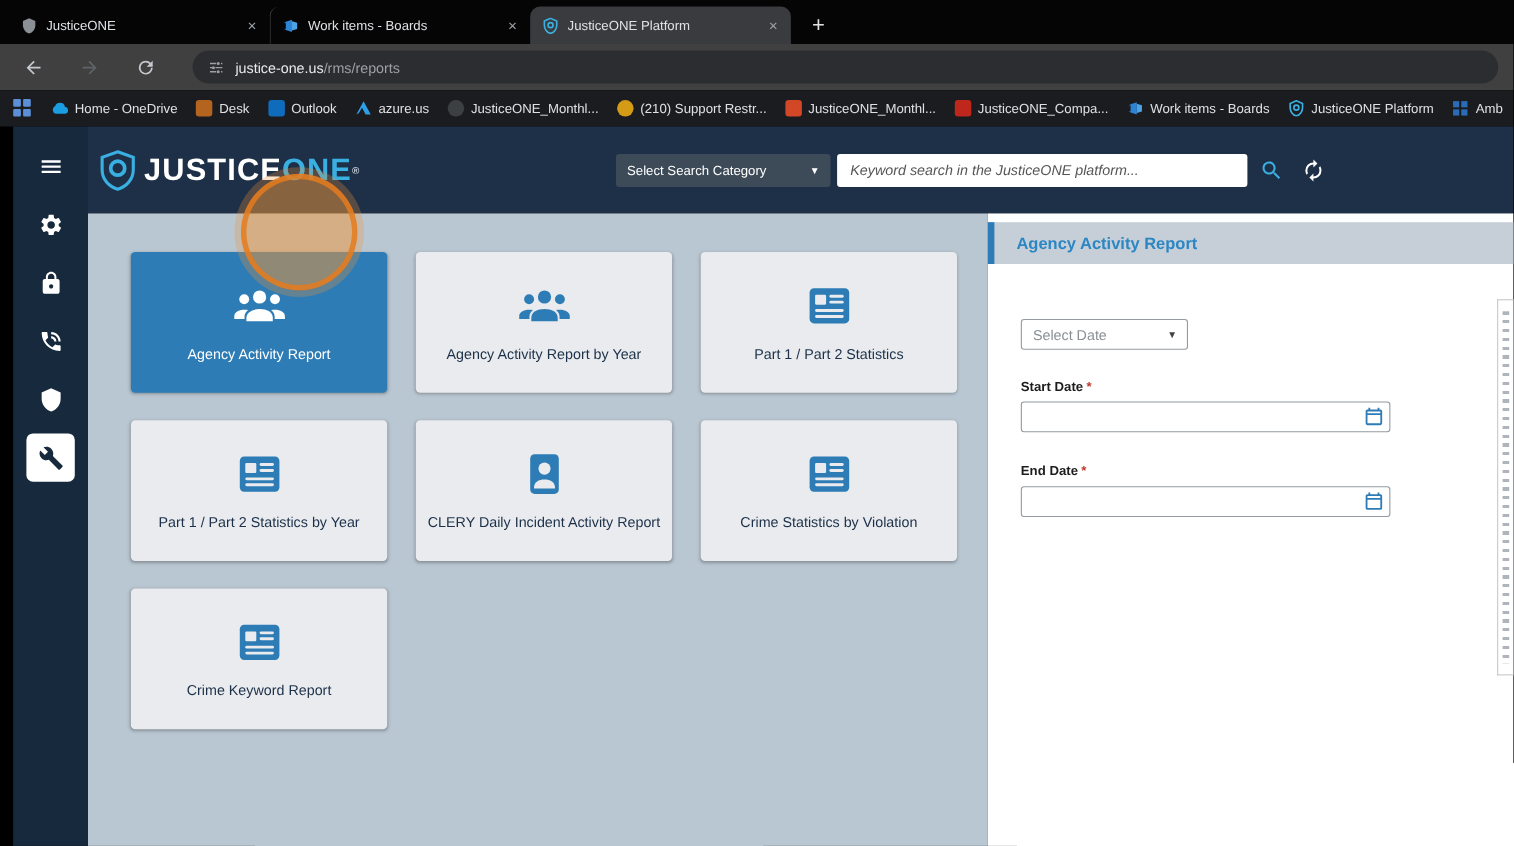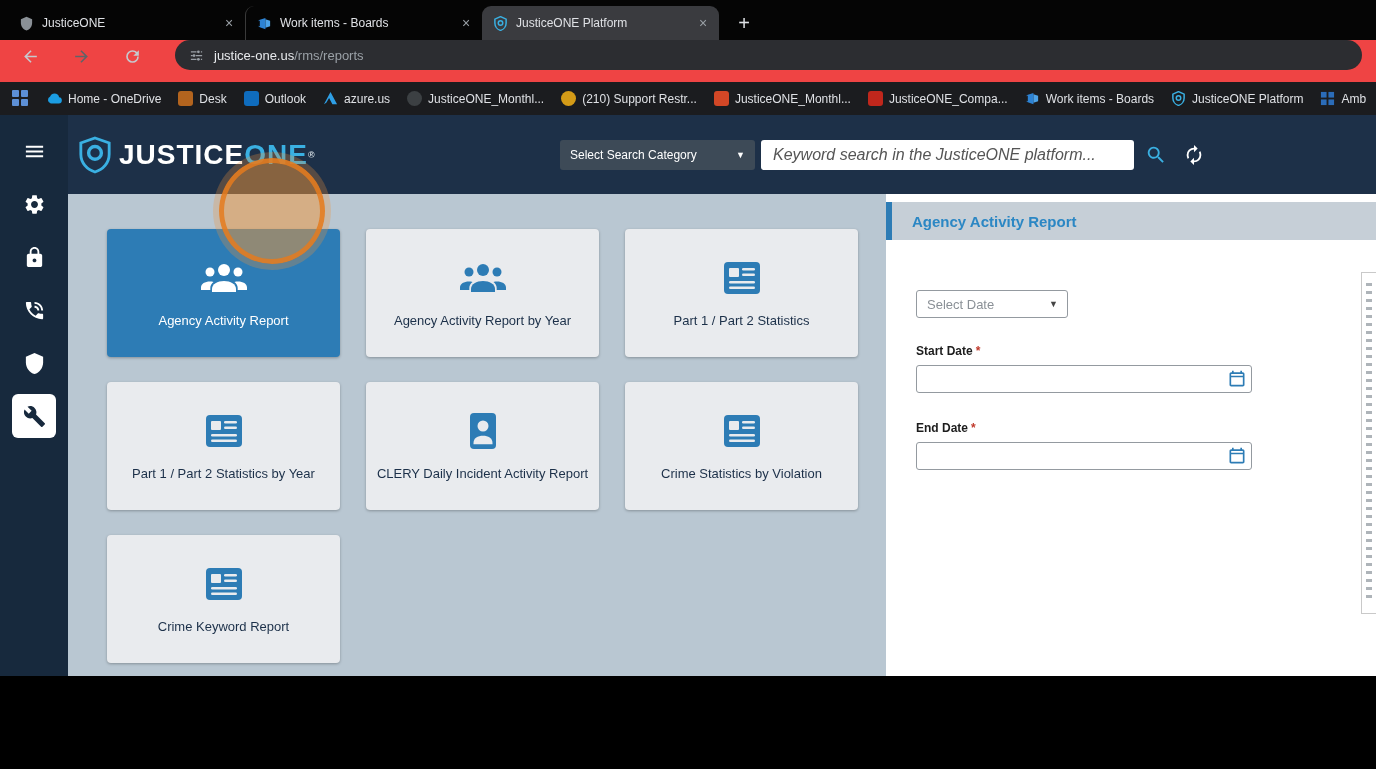"justice-one.us/rms/reports" .addrbar { align-items: flex-start -> center; background: #ef4444 -> #404040 }
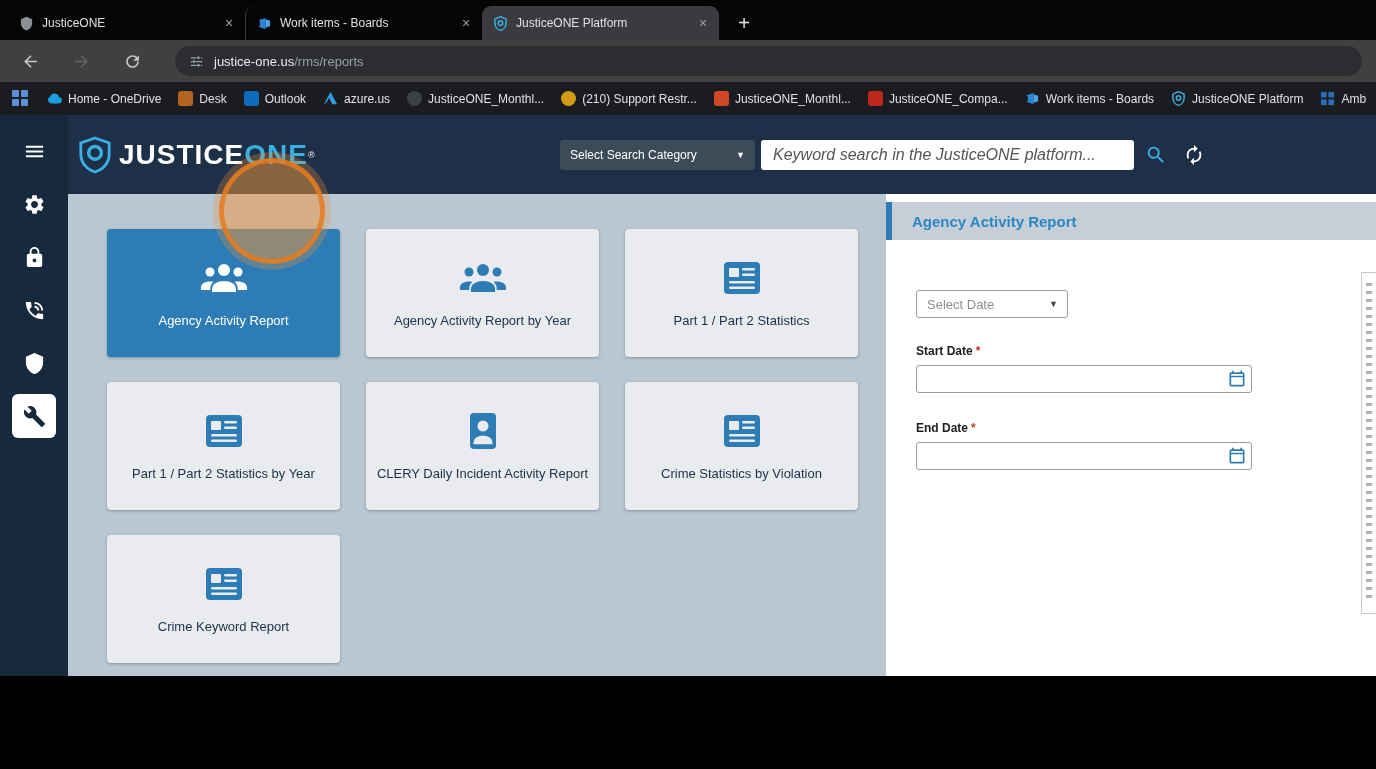"JUSTICEONE®" .app { height: 561px -> 654px; margin-left: none -> 12px }
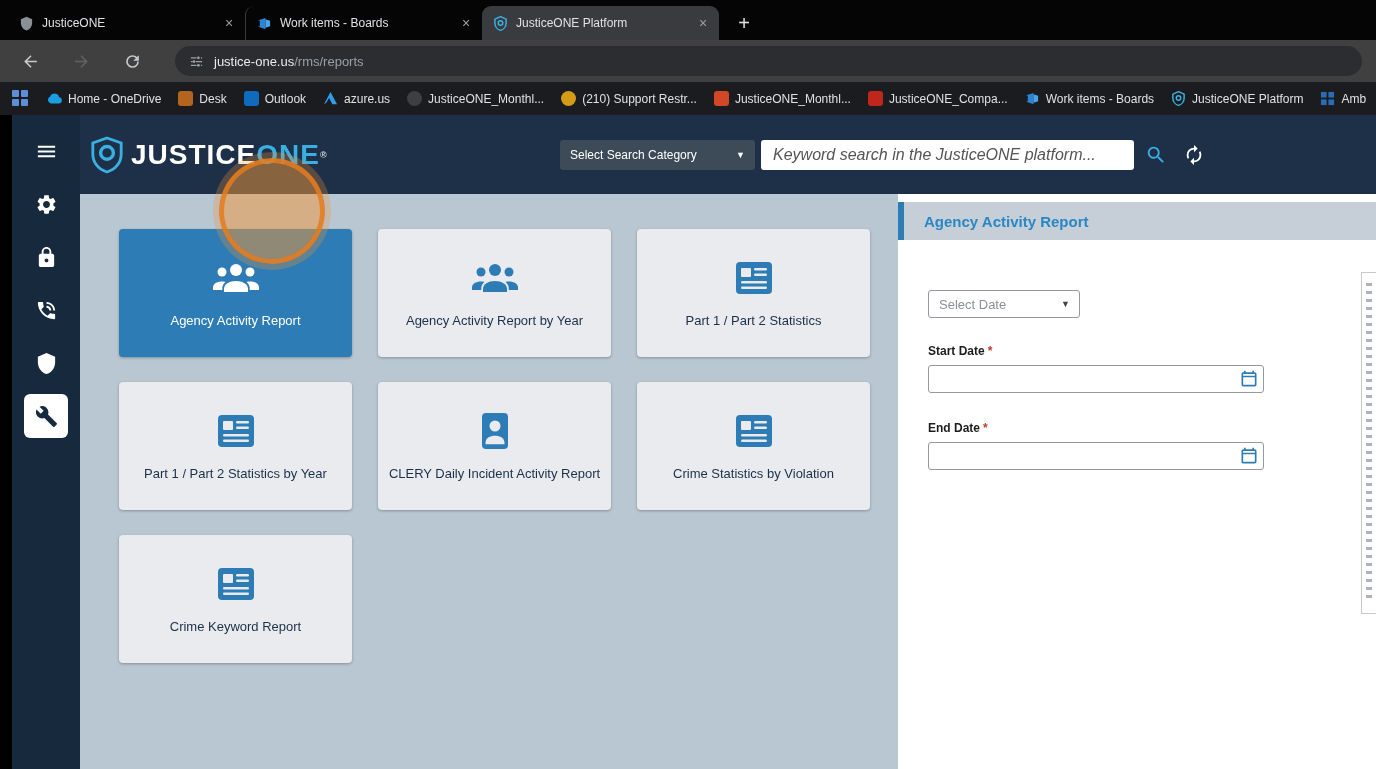"Keyword search in the JusticeONE" .keyword { font-size: 16px -> 13px }
